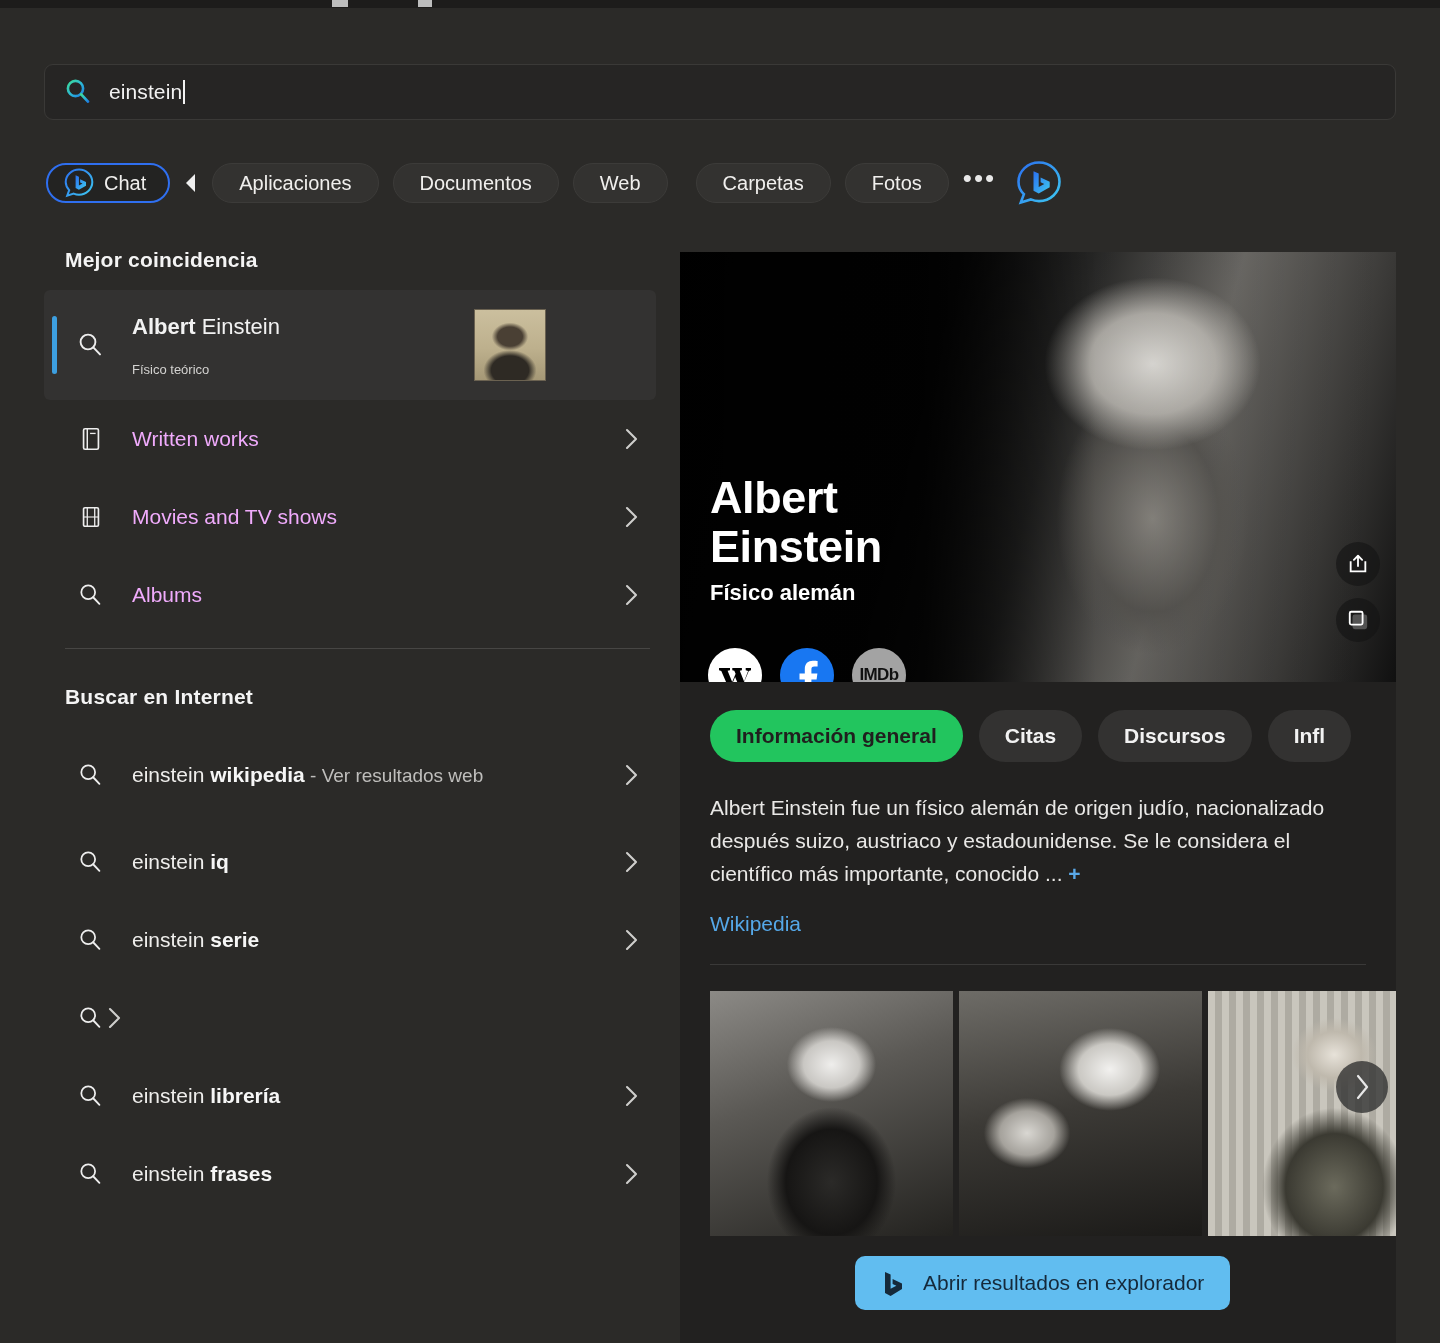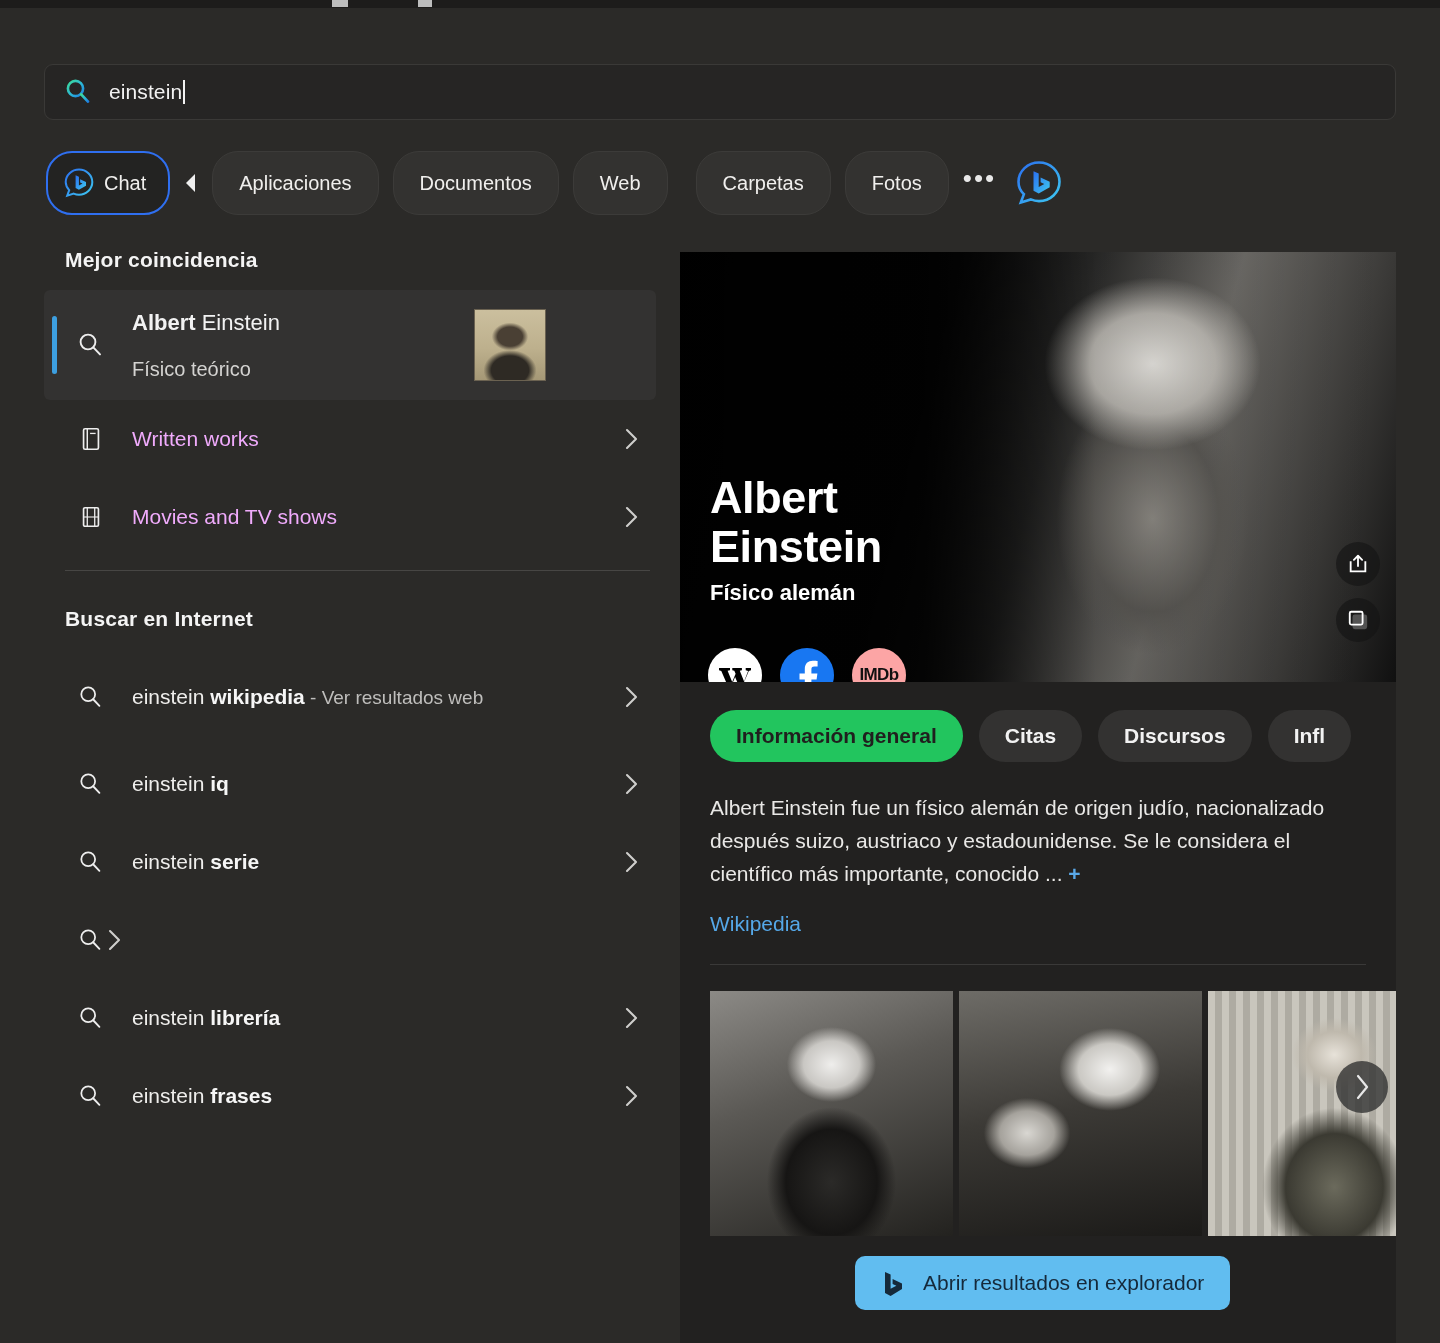"Chat" .pill { height: 64px -> 40px }
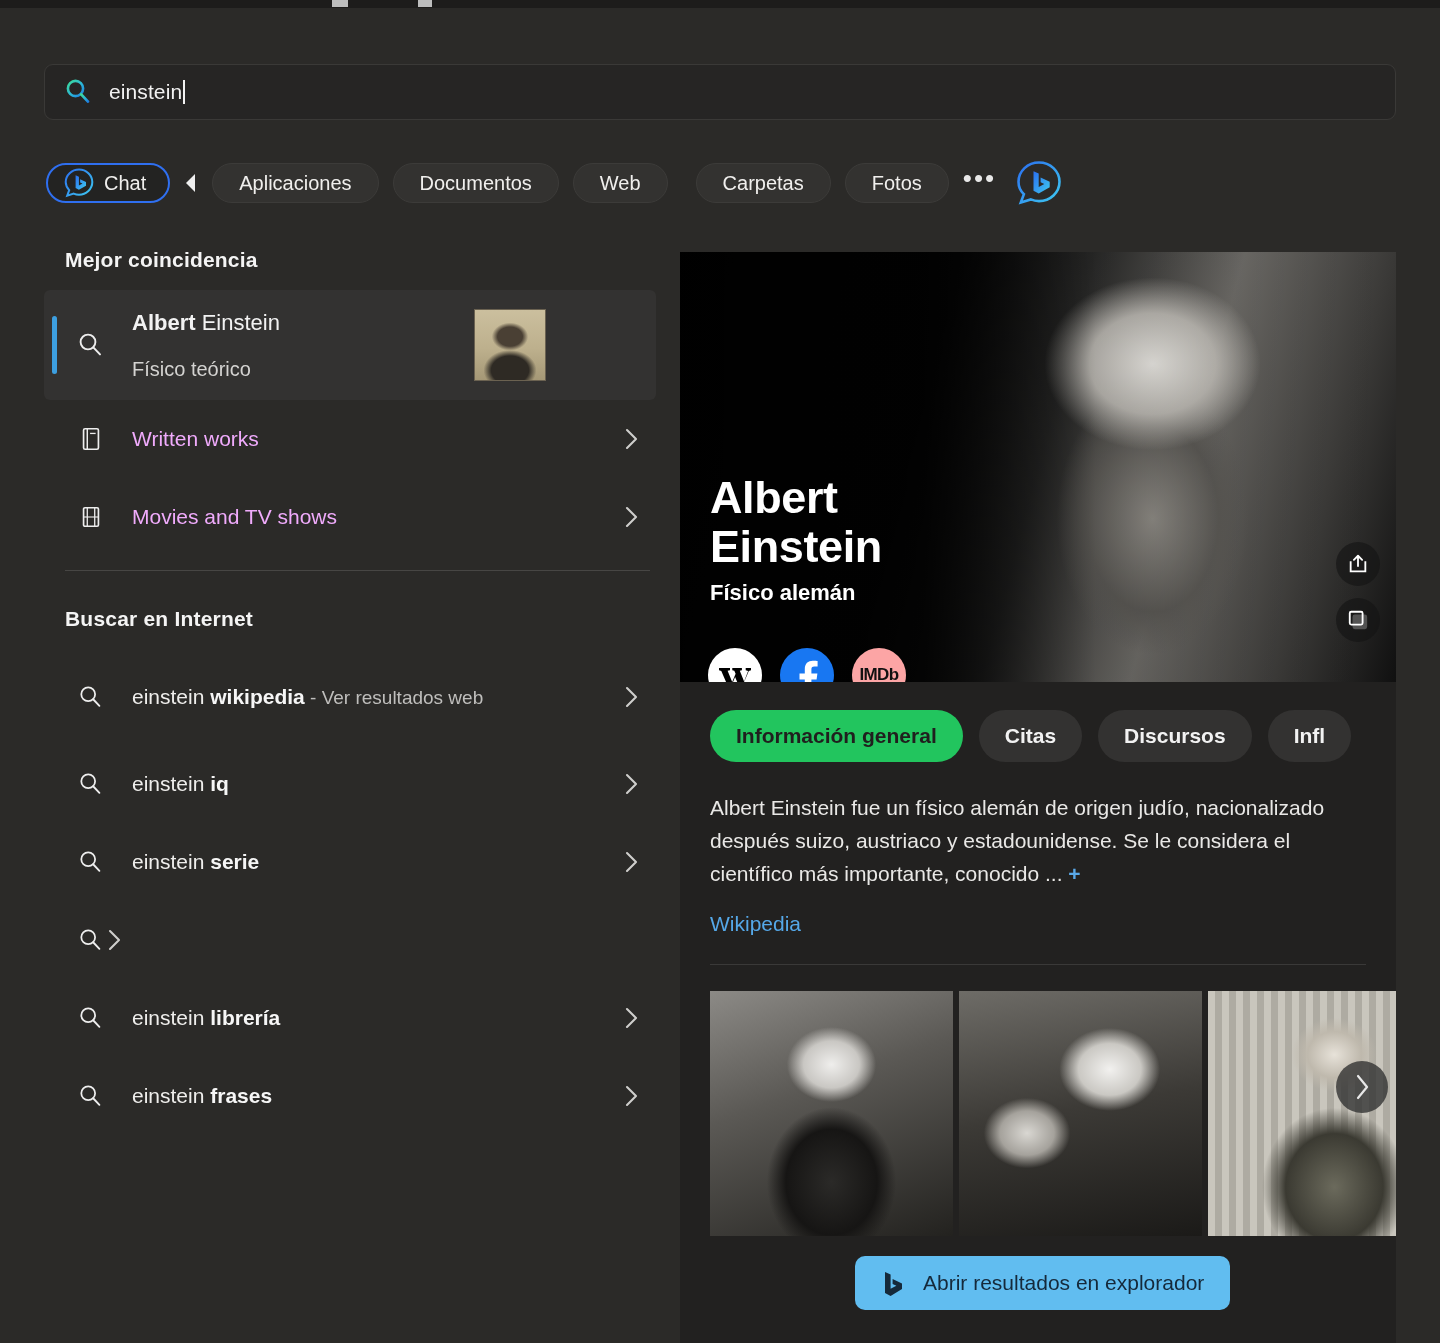"Físico teórico" .bm-sub { font-size: 20px -> 13px }
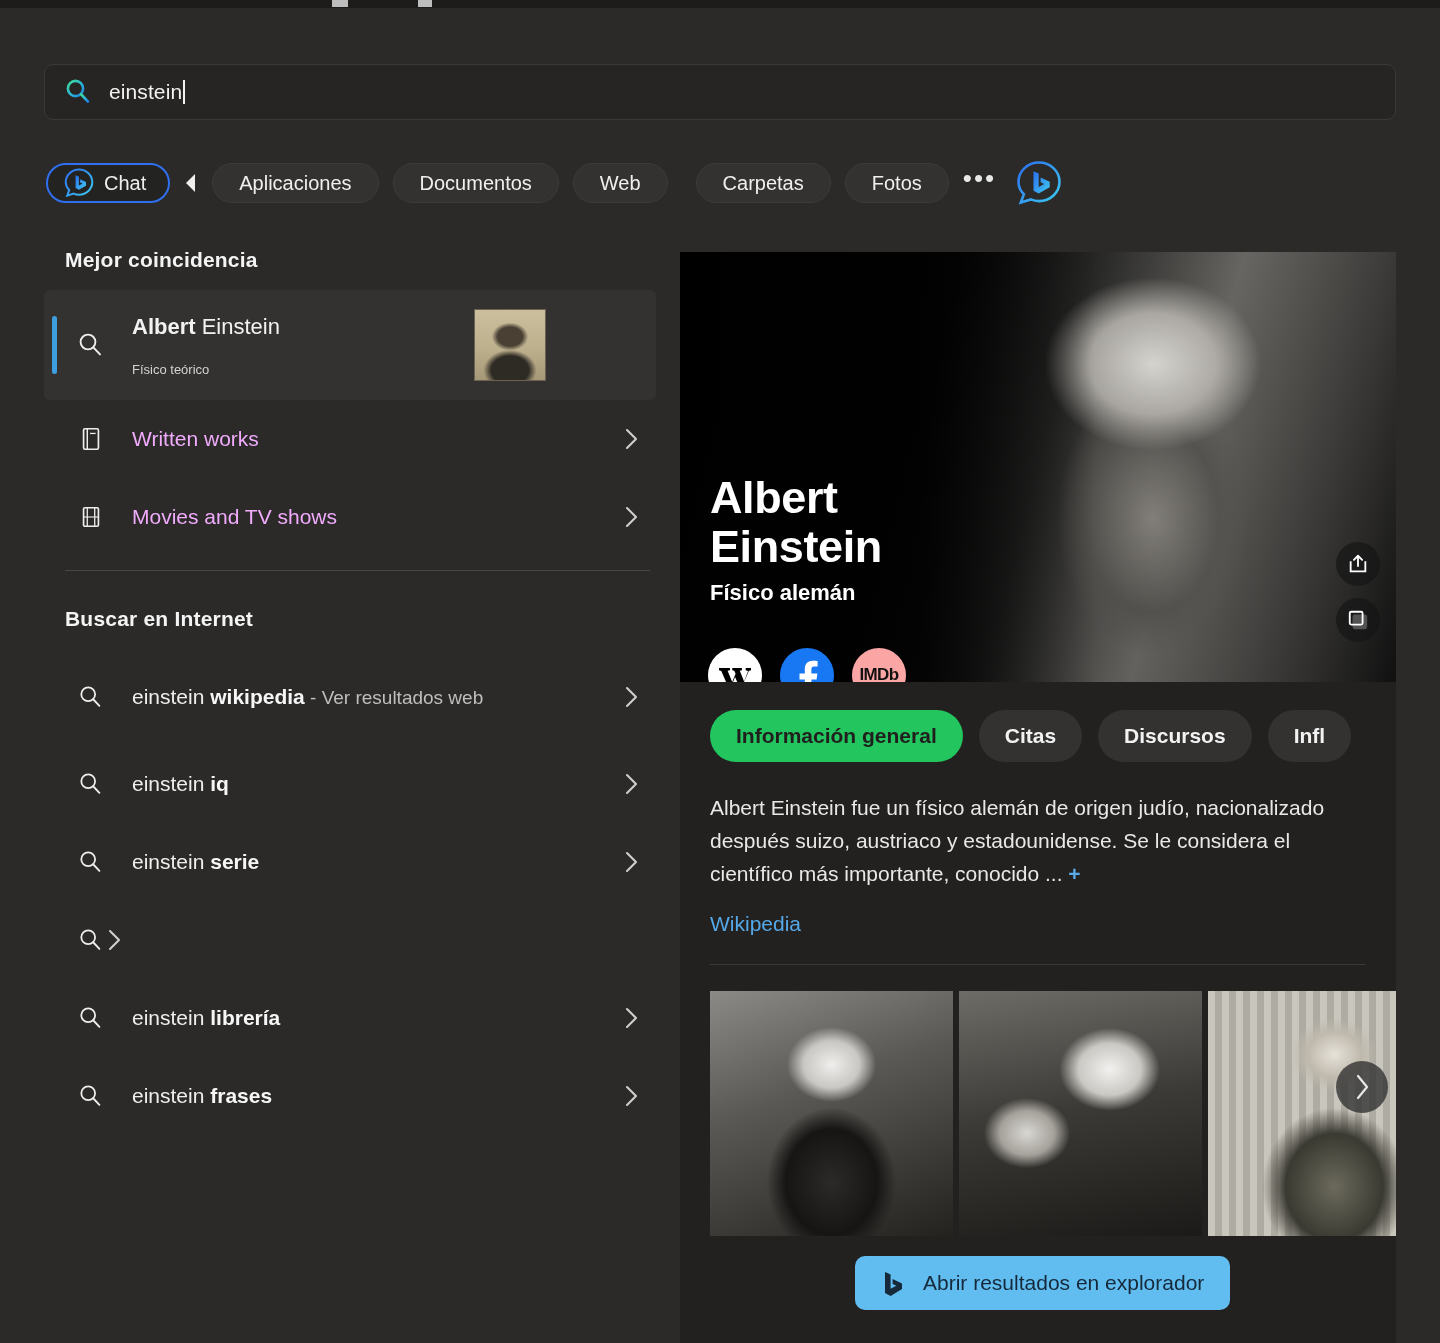"Albums" div.sub-item { html: none -> <div> <span> <svg> <circle></circle> <line></line> </svg> </span> <span>Albums</span> <span> <svg> <path></path> </svg> </span> </div> }
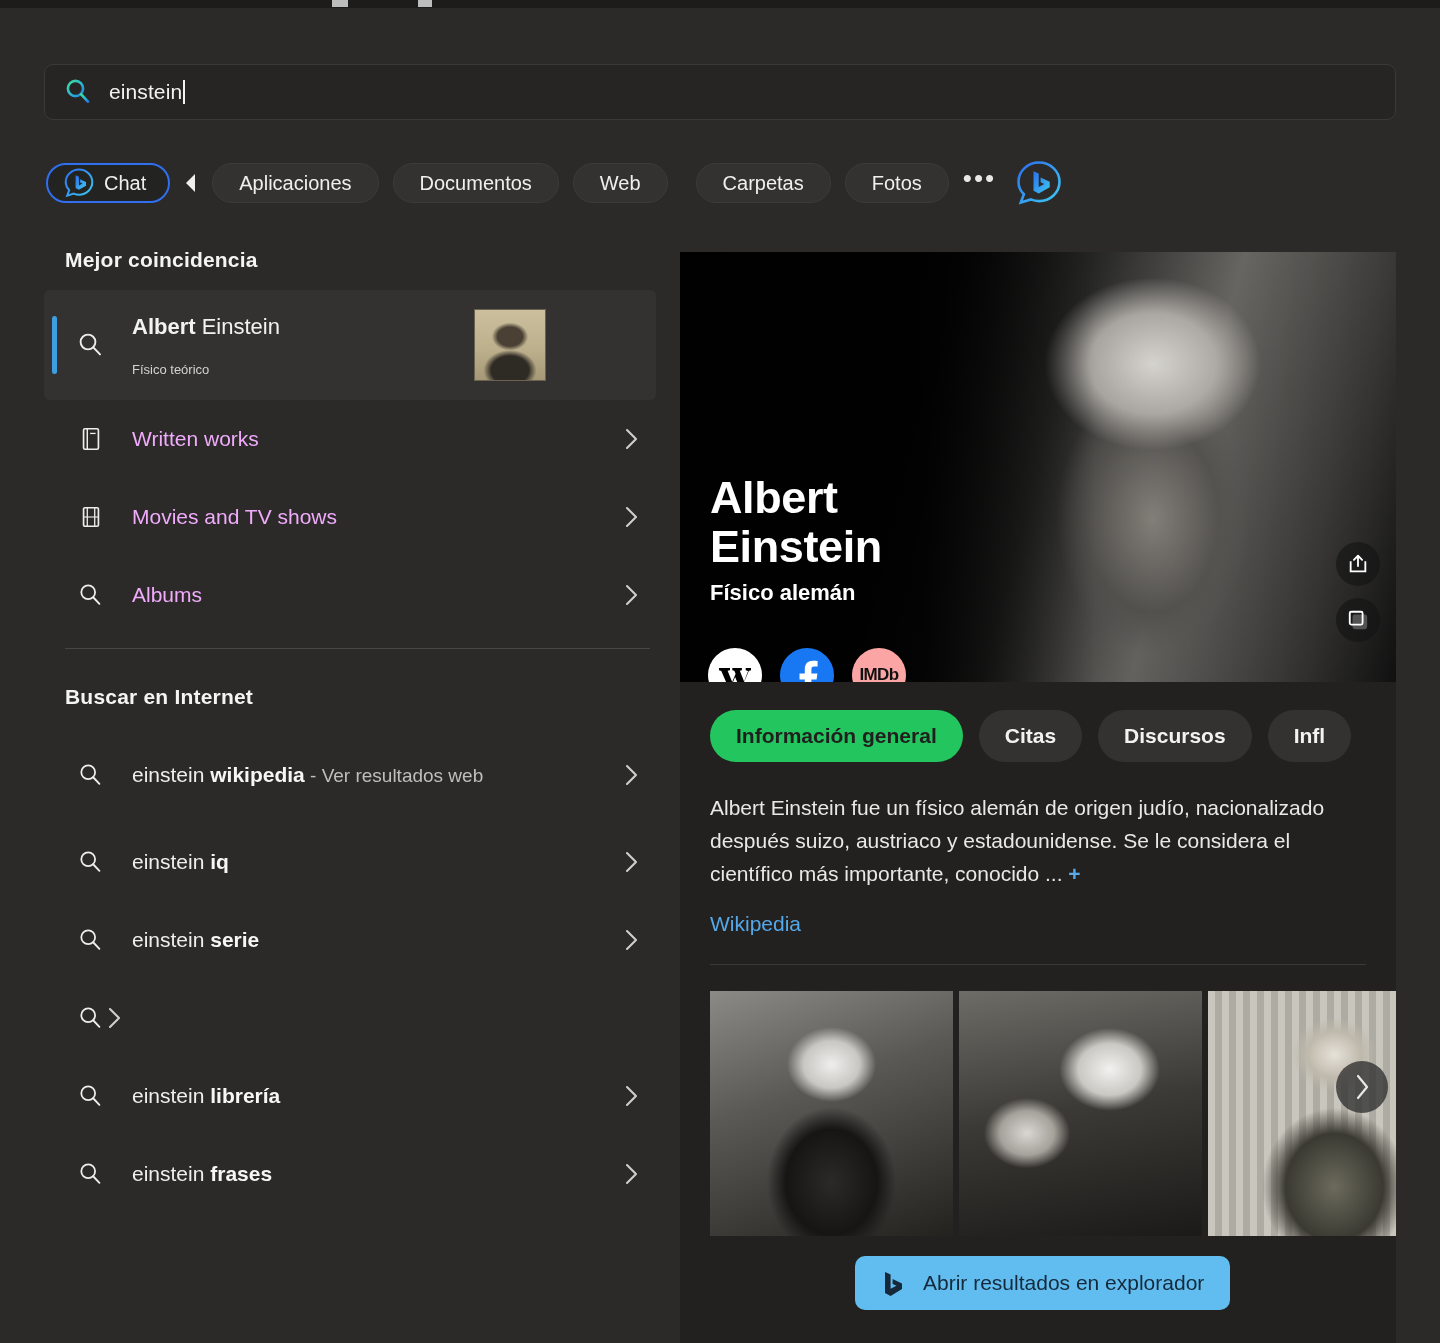"IMDb" .badge-imdb { background: #fca5a5 -> #a3a3a3 }
